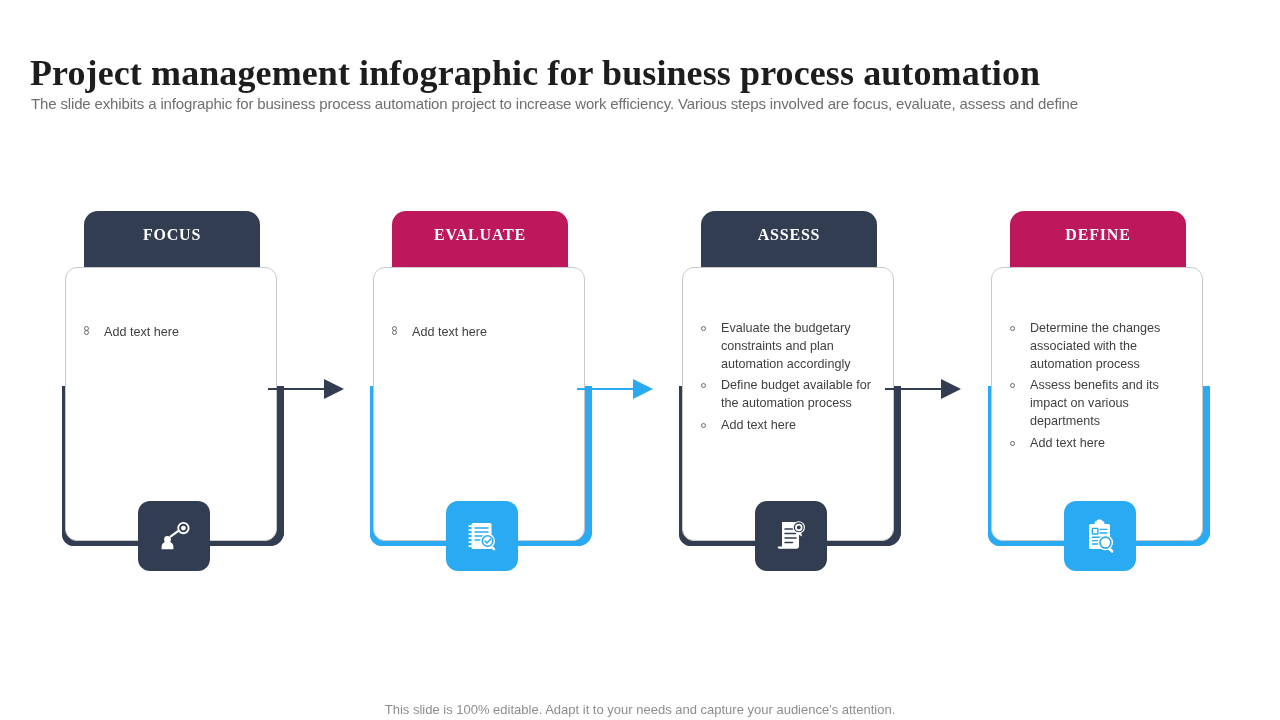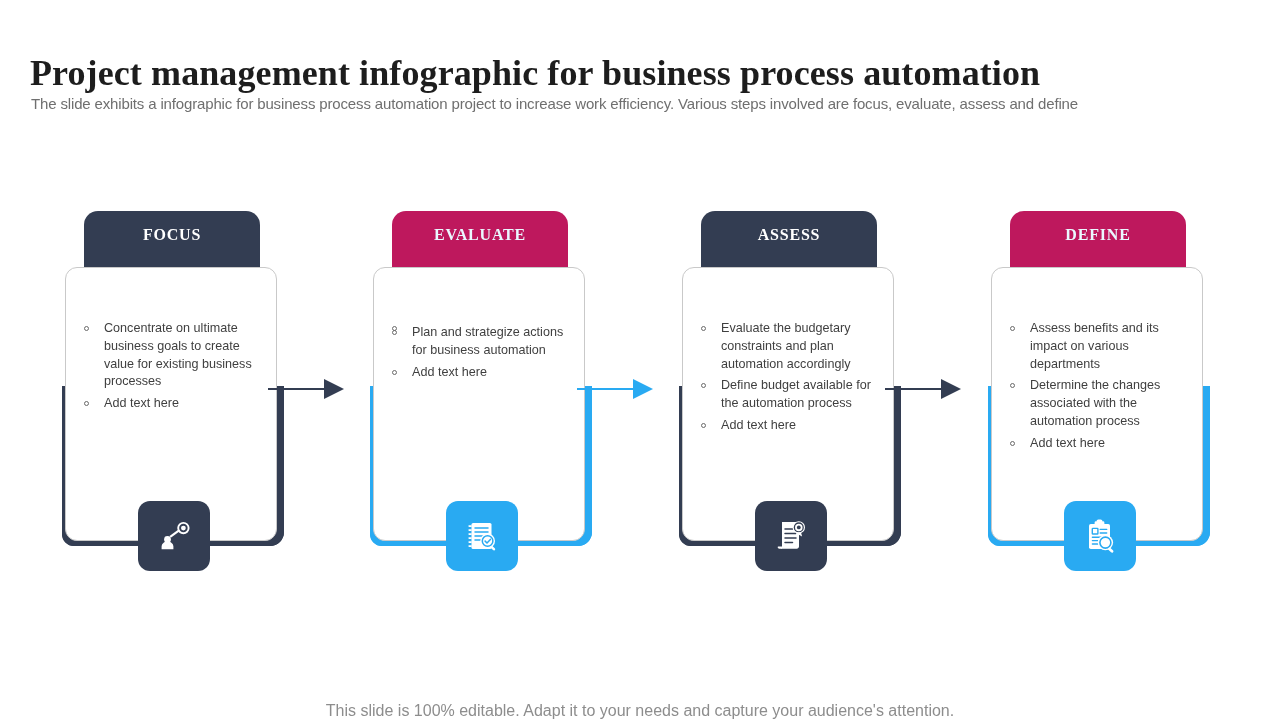"Concentrate on ultimate business goals" span { html: <span>Concentrate on ultimate business goals to create value for existing business processes</span> -> none }
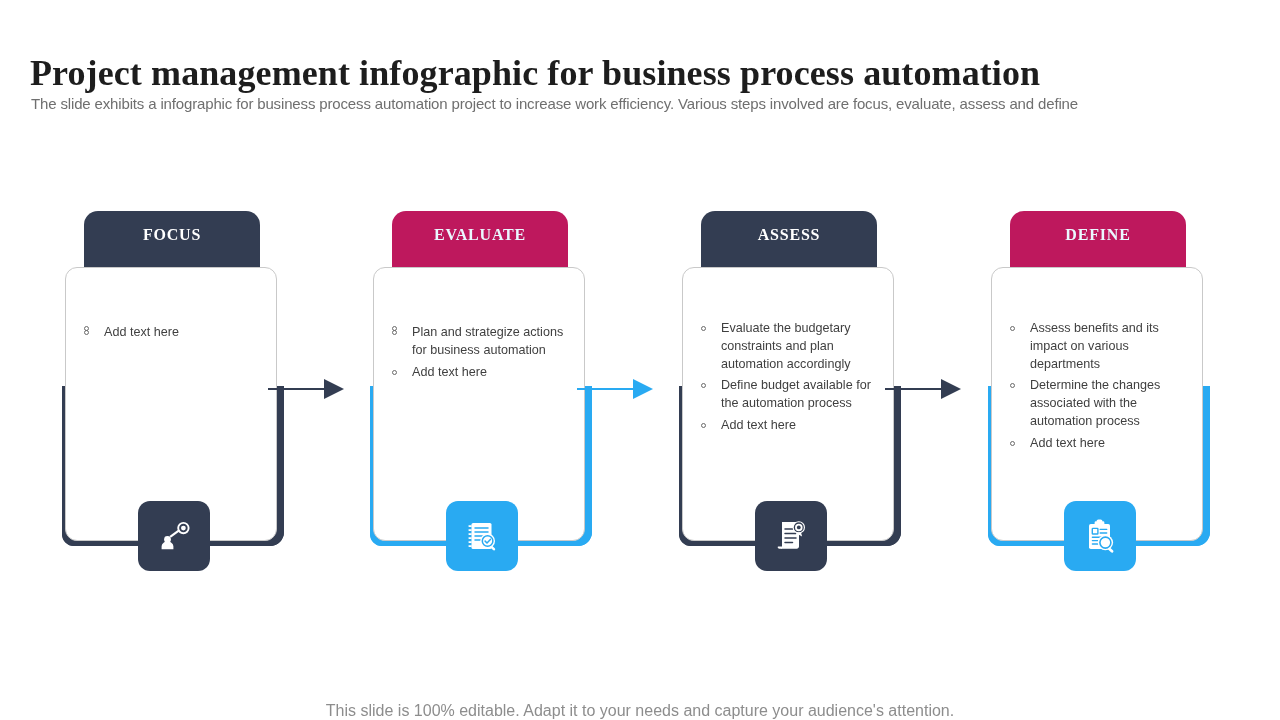"Plan and strategize actions for" li { html: <li><span></span><span>Plan and strategize actions for business automation</span></li> -> none }
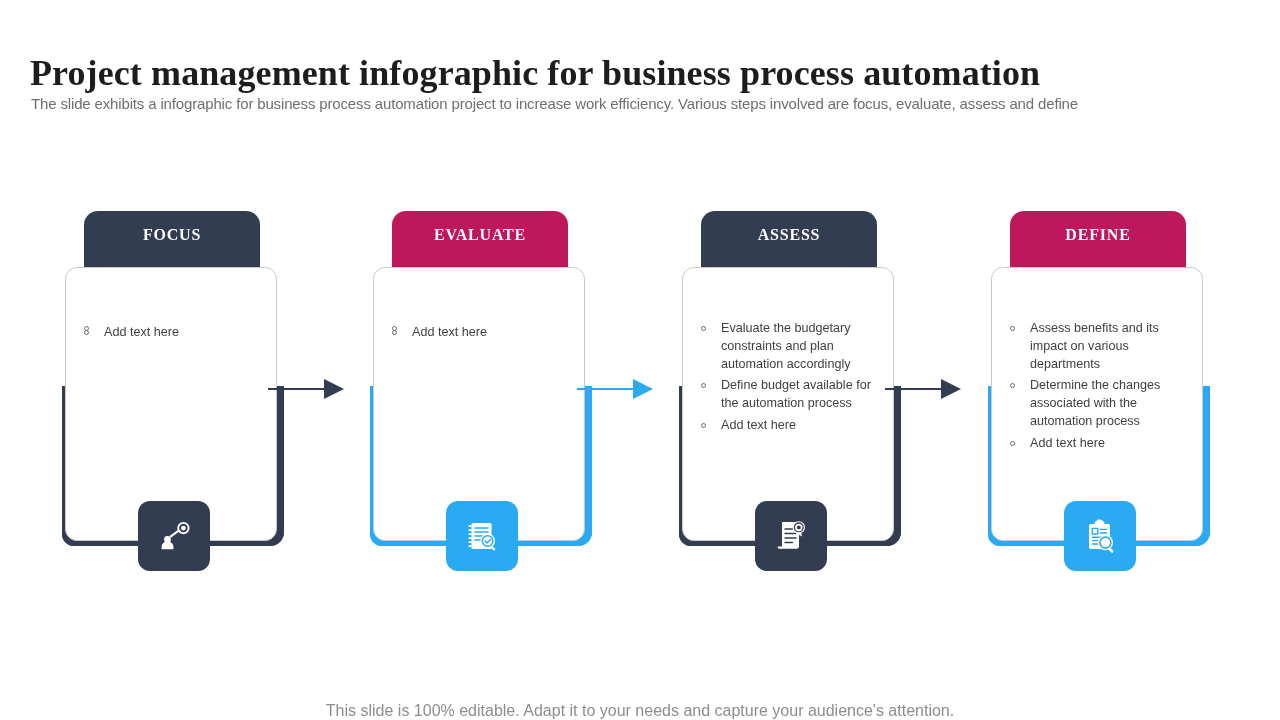"Assess benefits and its impact" li { order: before "Determine the changes associated with" -> after "Determine the changes associated with" }
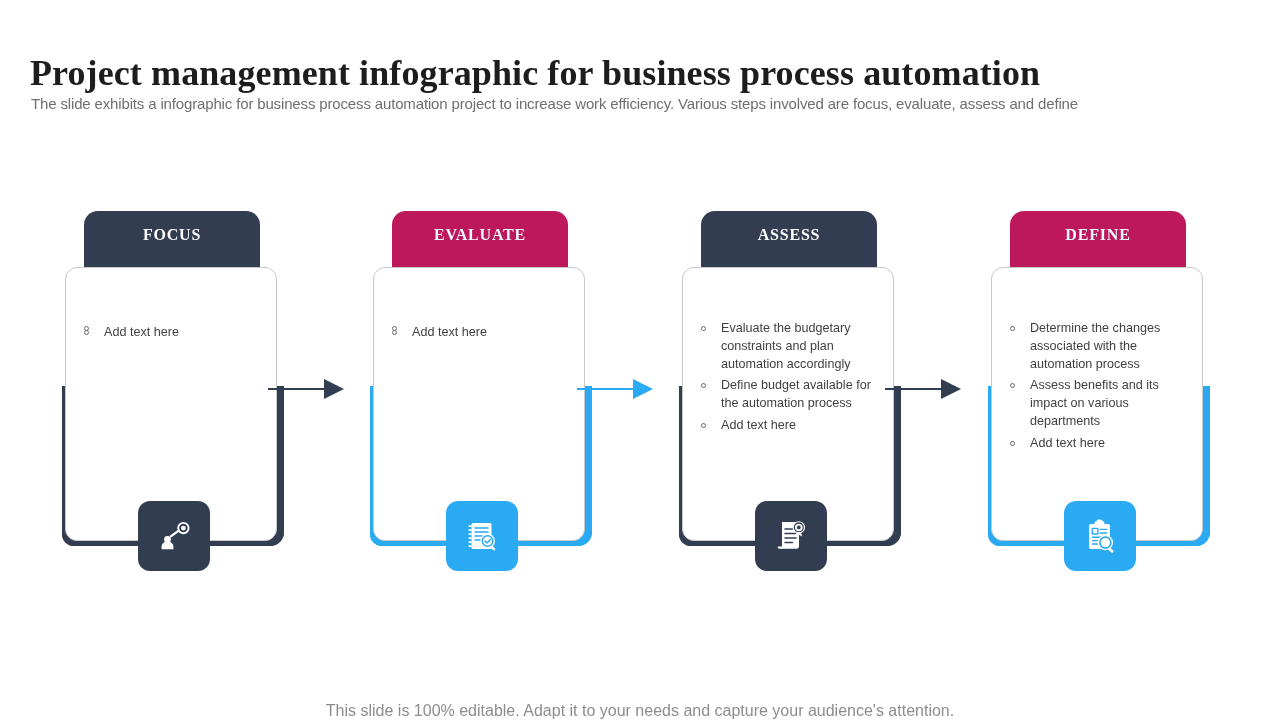"This slide is 100% editable." #footer-note { font-size: 16px -> 13px }
